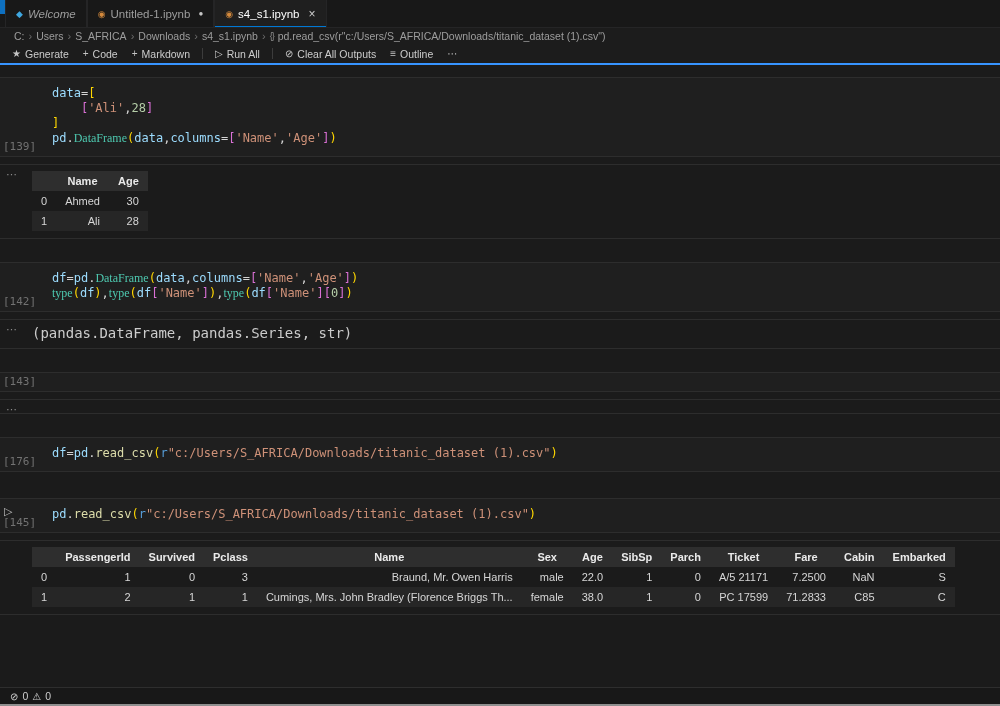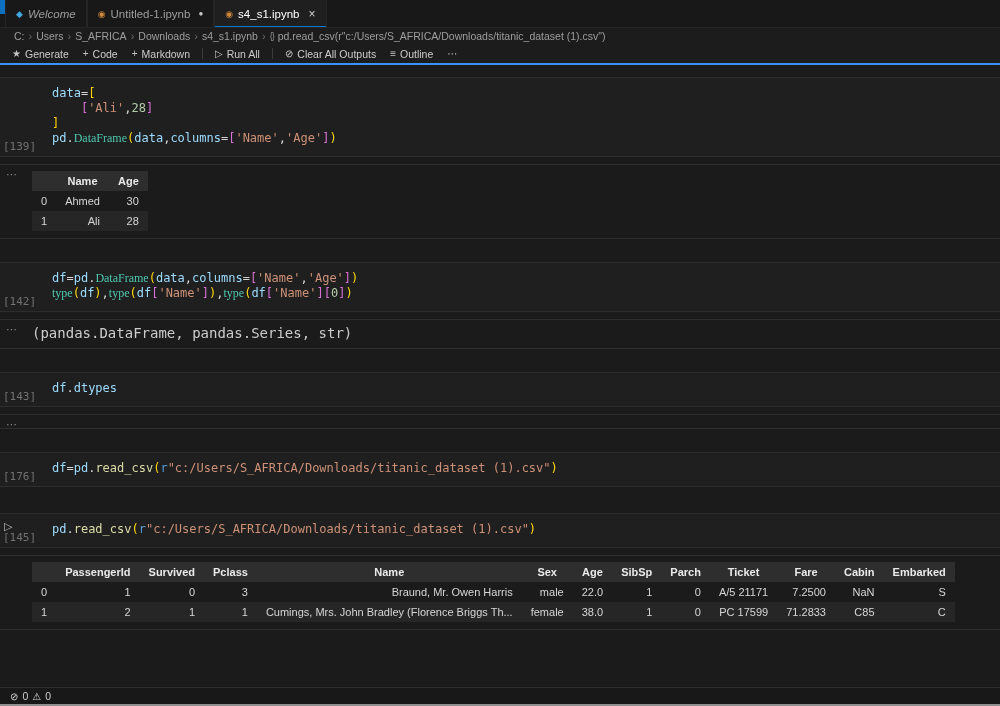"df.dtypes" div.code { html: <div> <div><span>df</span><span>.</span><span>dtypes</span></div> </div> -> none }
